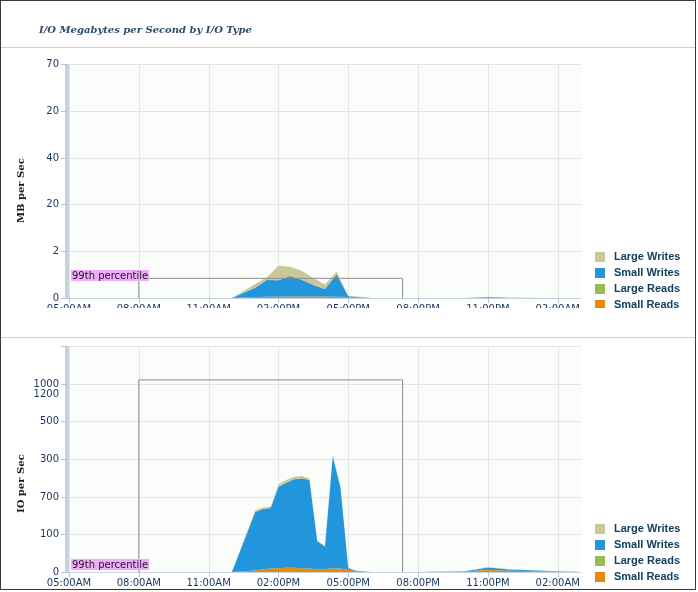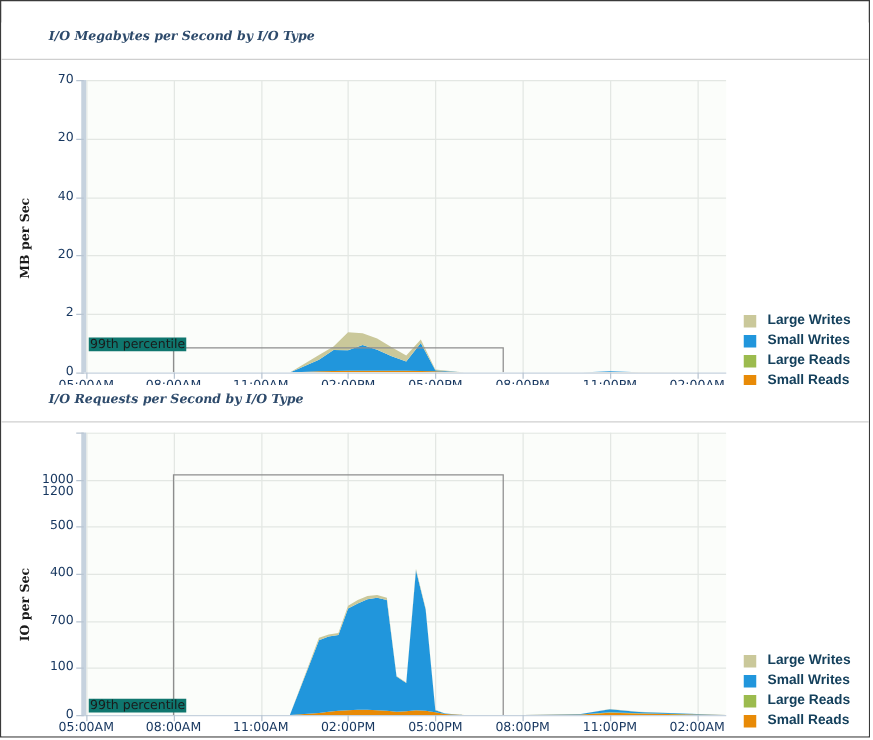"99th percentile" .pct-label { background: #0f766e -> #f0abfc }
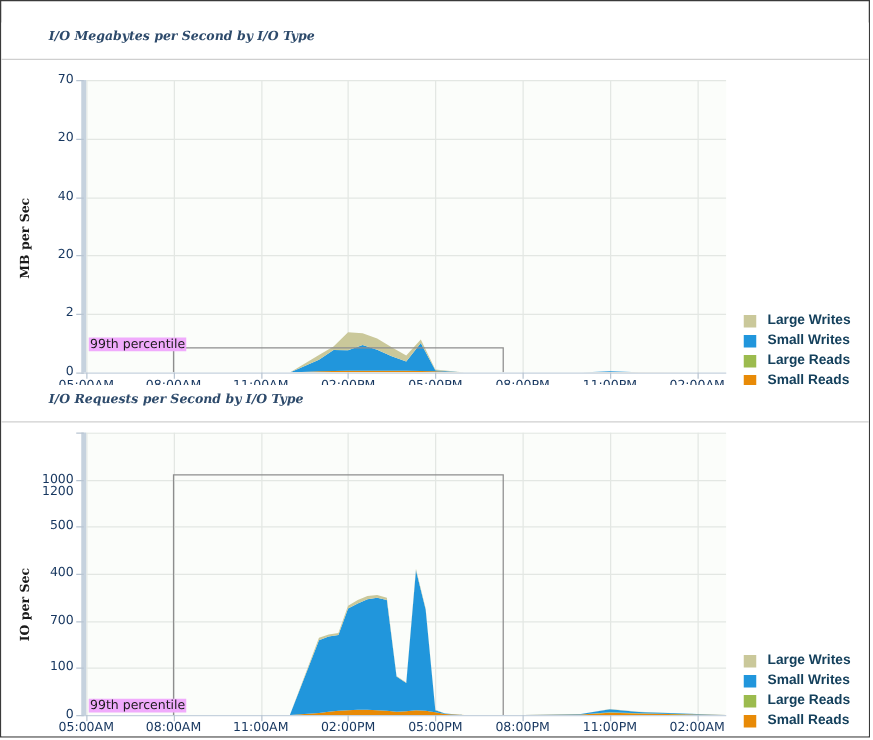"I/O Requests per Second by" div.panel-title { html: <div>I/O Requests per Second by I/O Type</div> -> none }
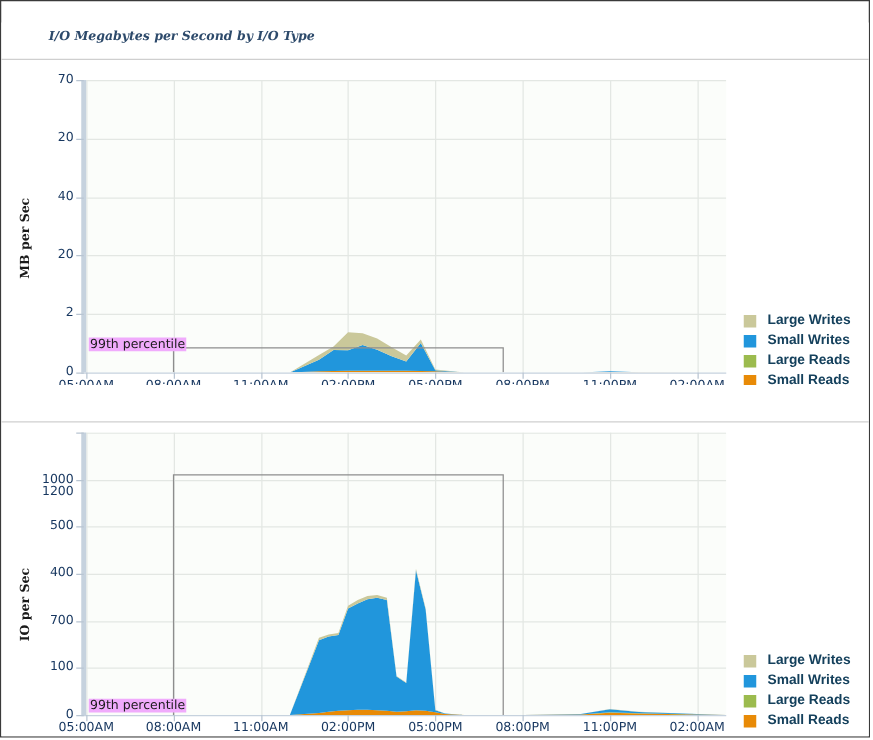"400" div.ylabel-txt { text: 400 -> 300 }
